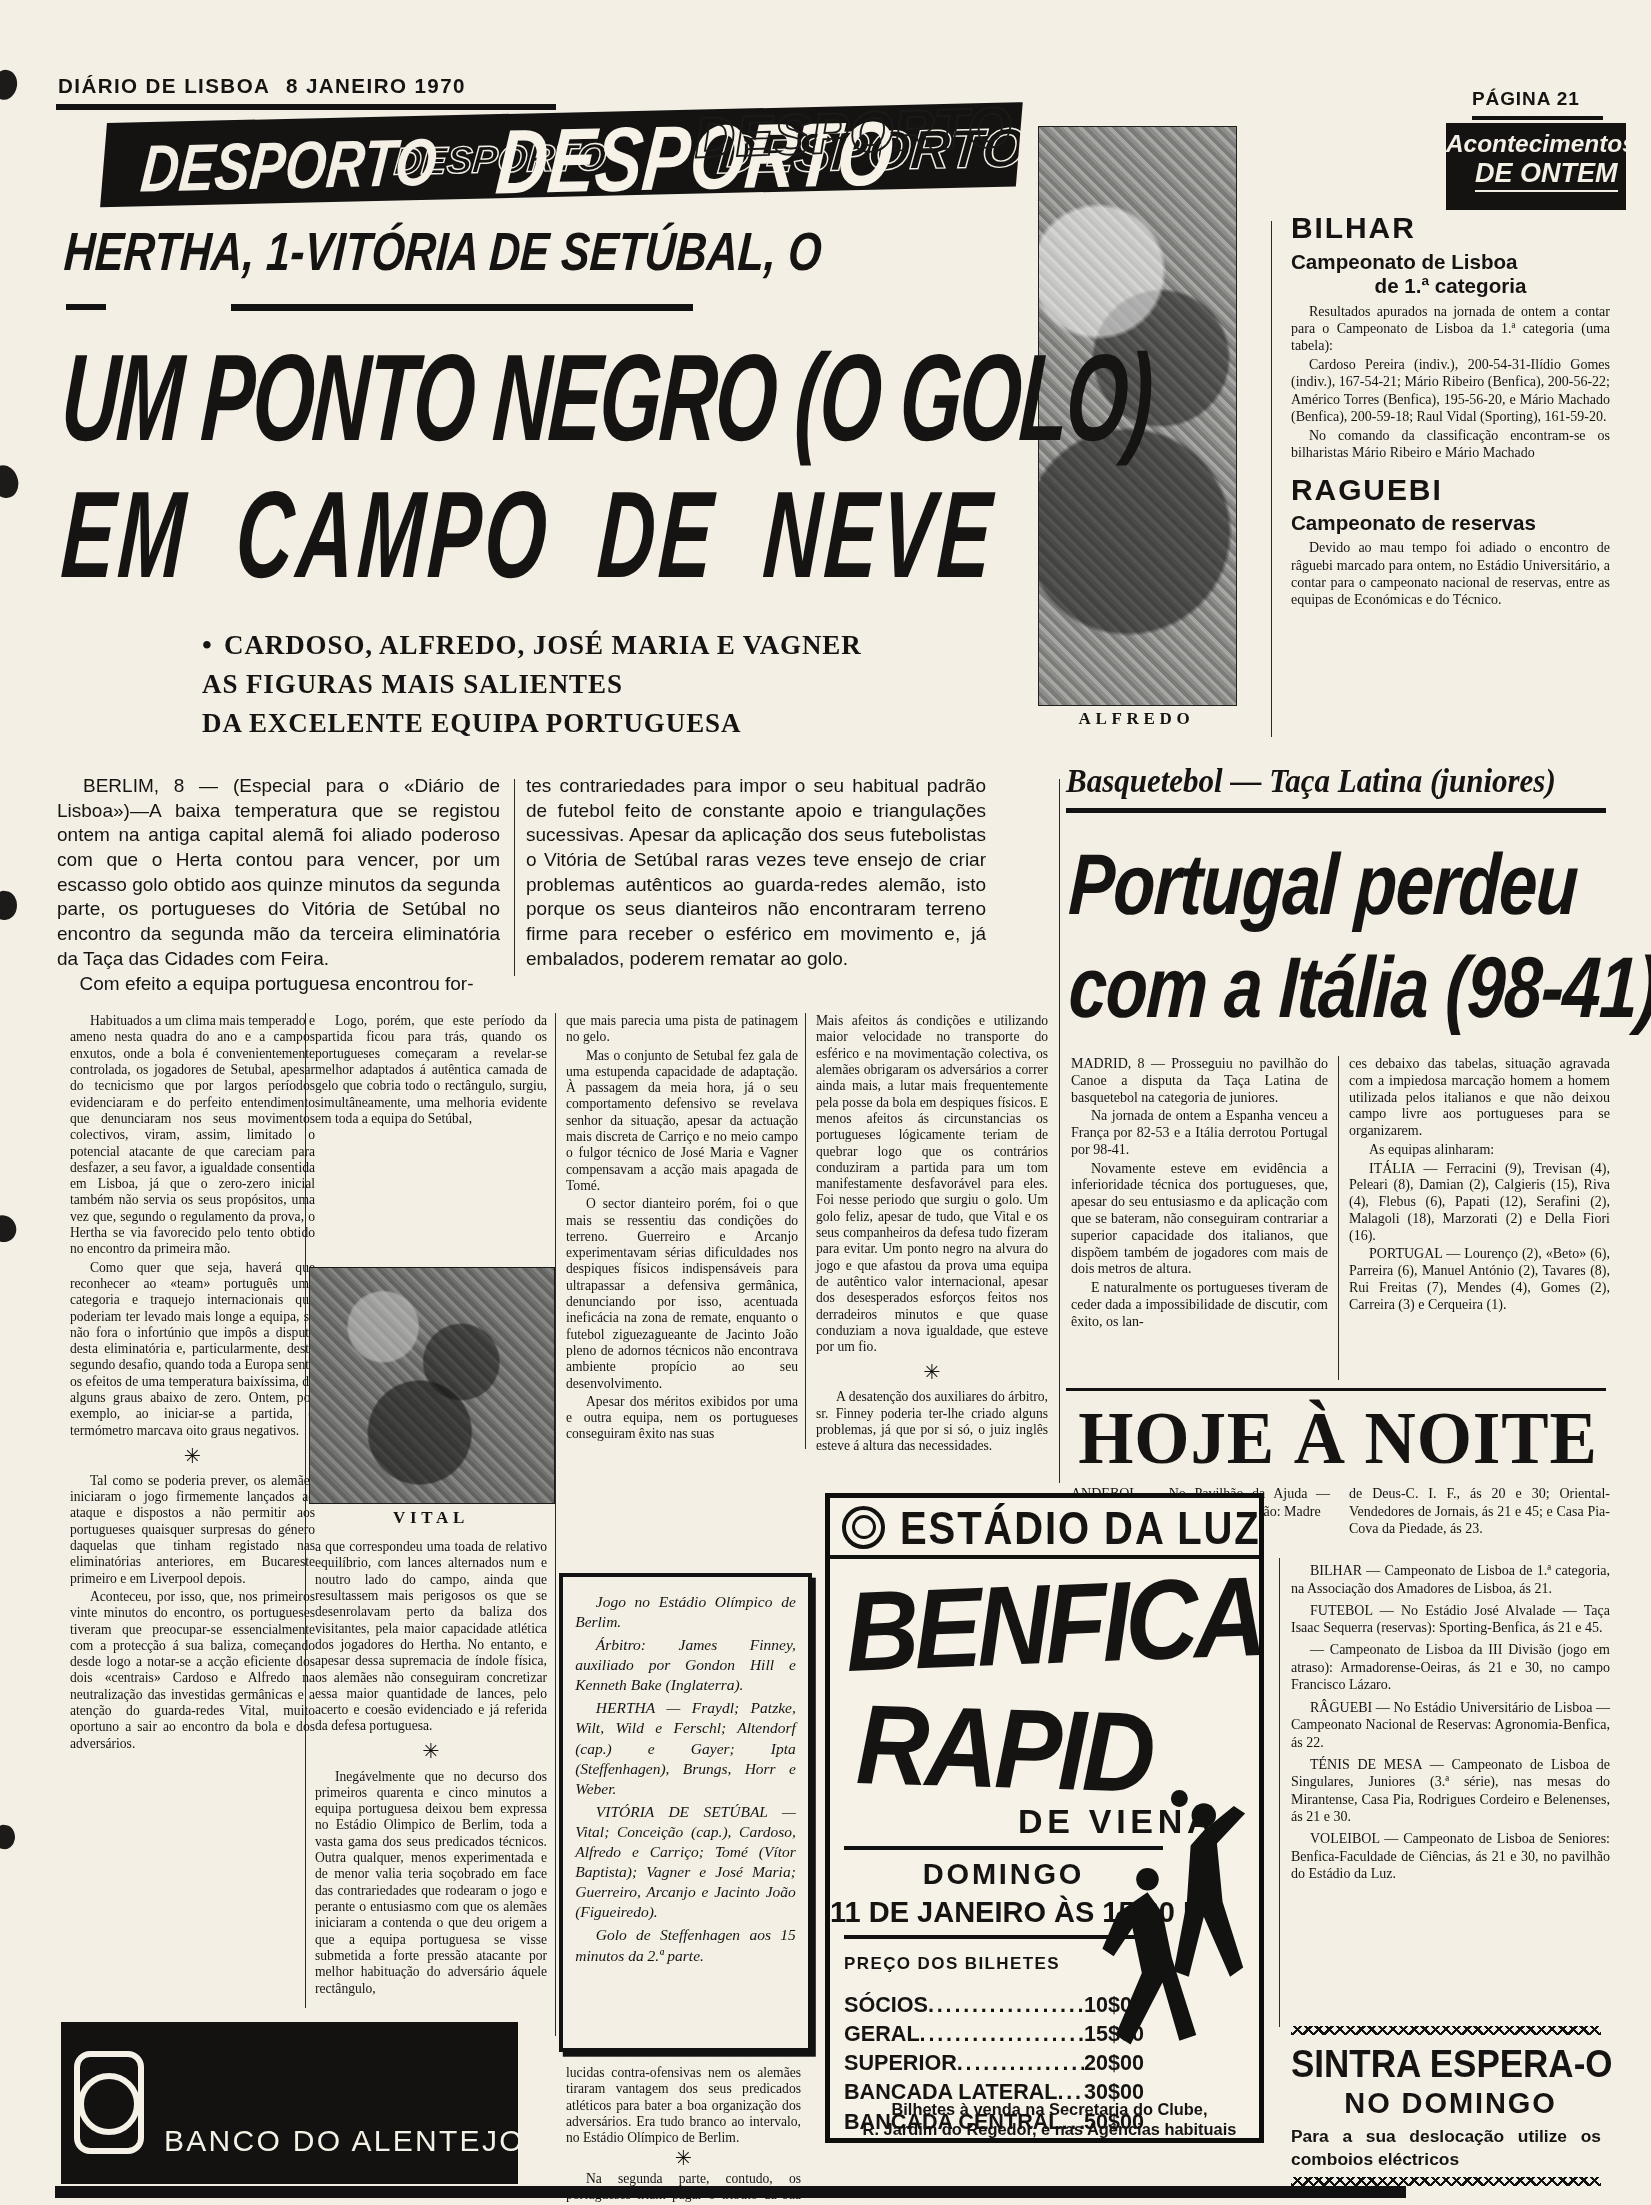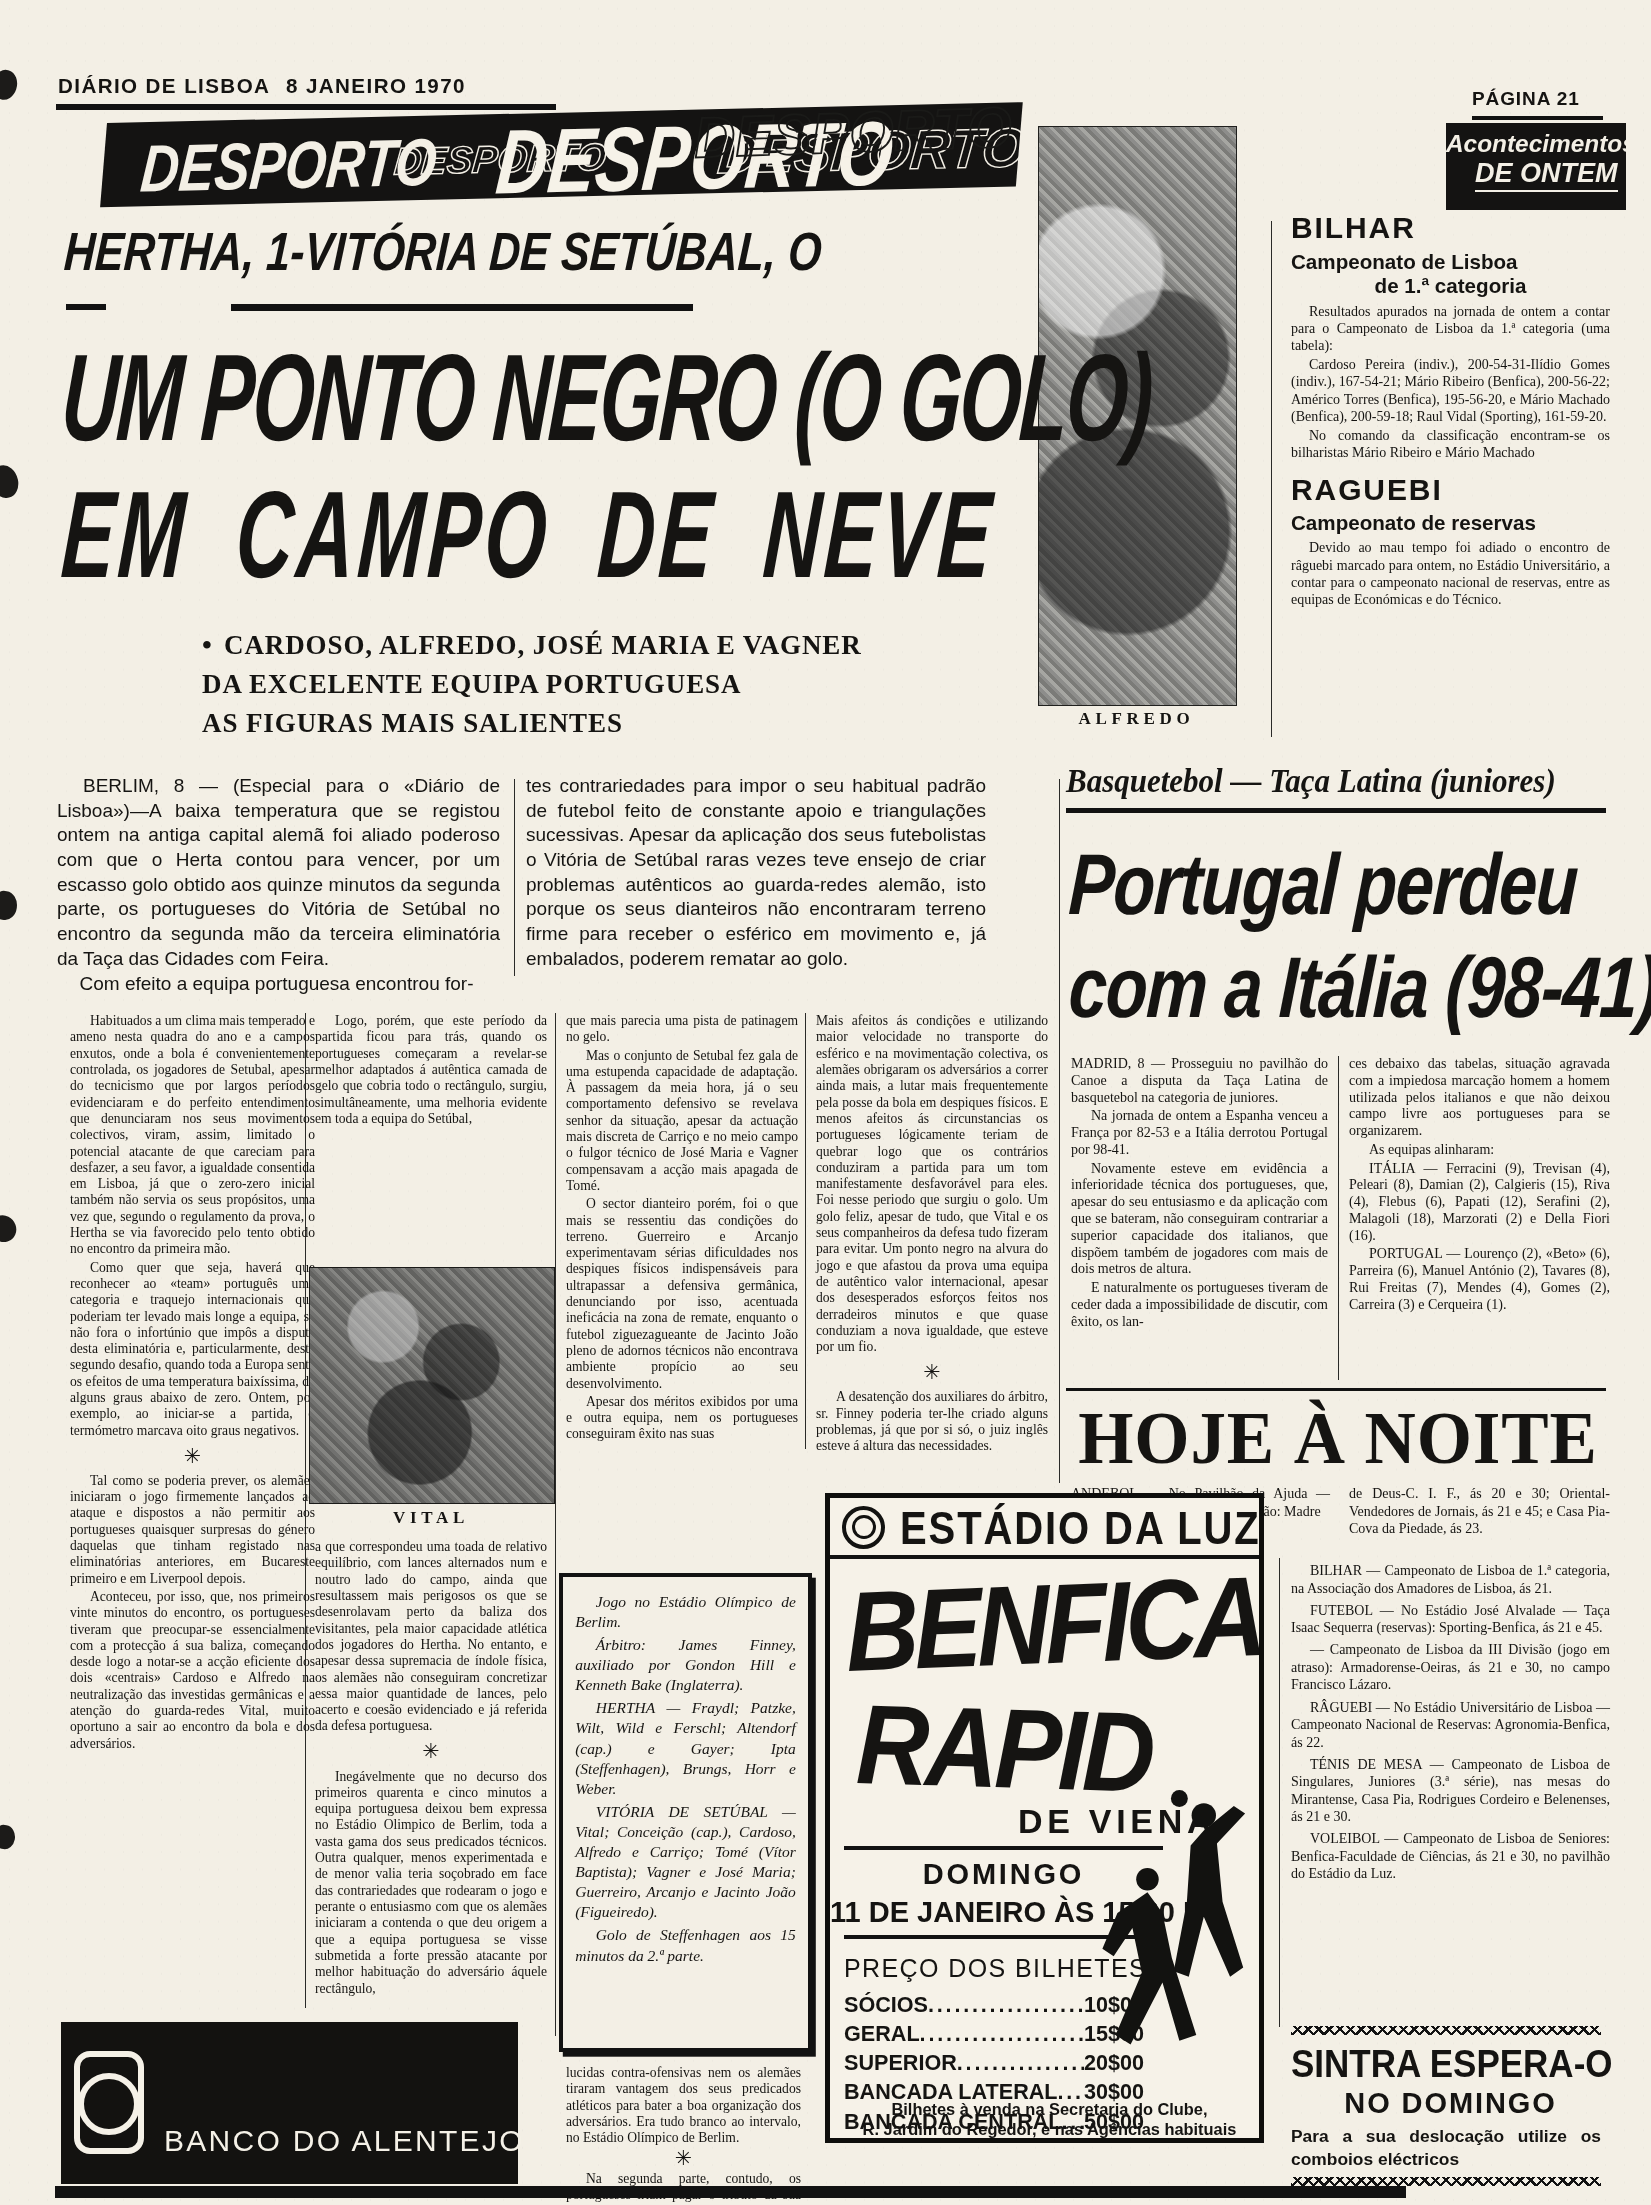"DA EXCELENTE EQUIPA PORTUGUESA" div.subhead { order: before "AS FIGURAS MAIS SALIENTES" -> after "AS FIGURAS MAIS SALIENTES" }
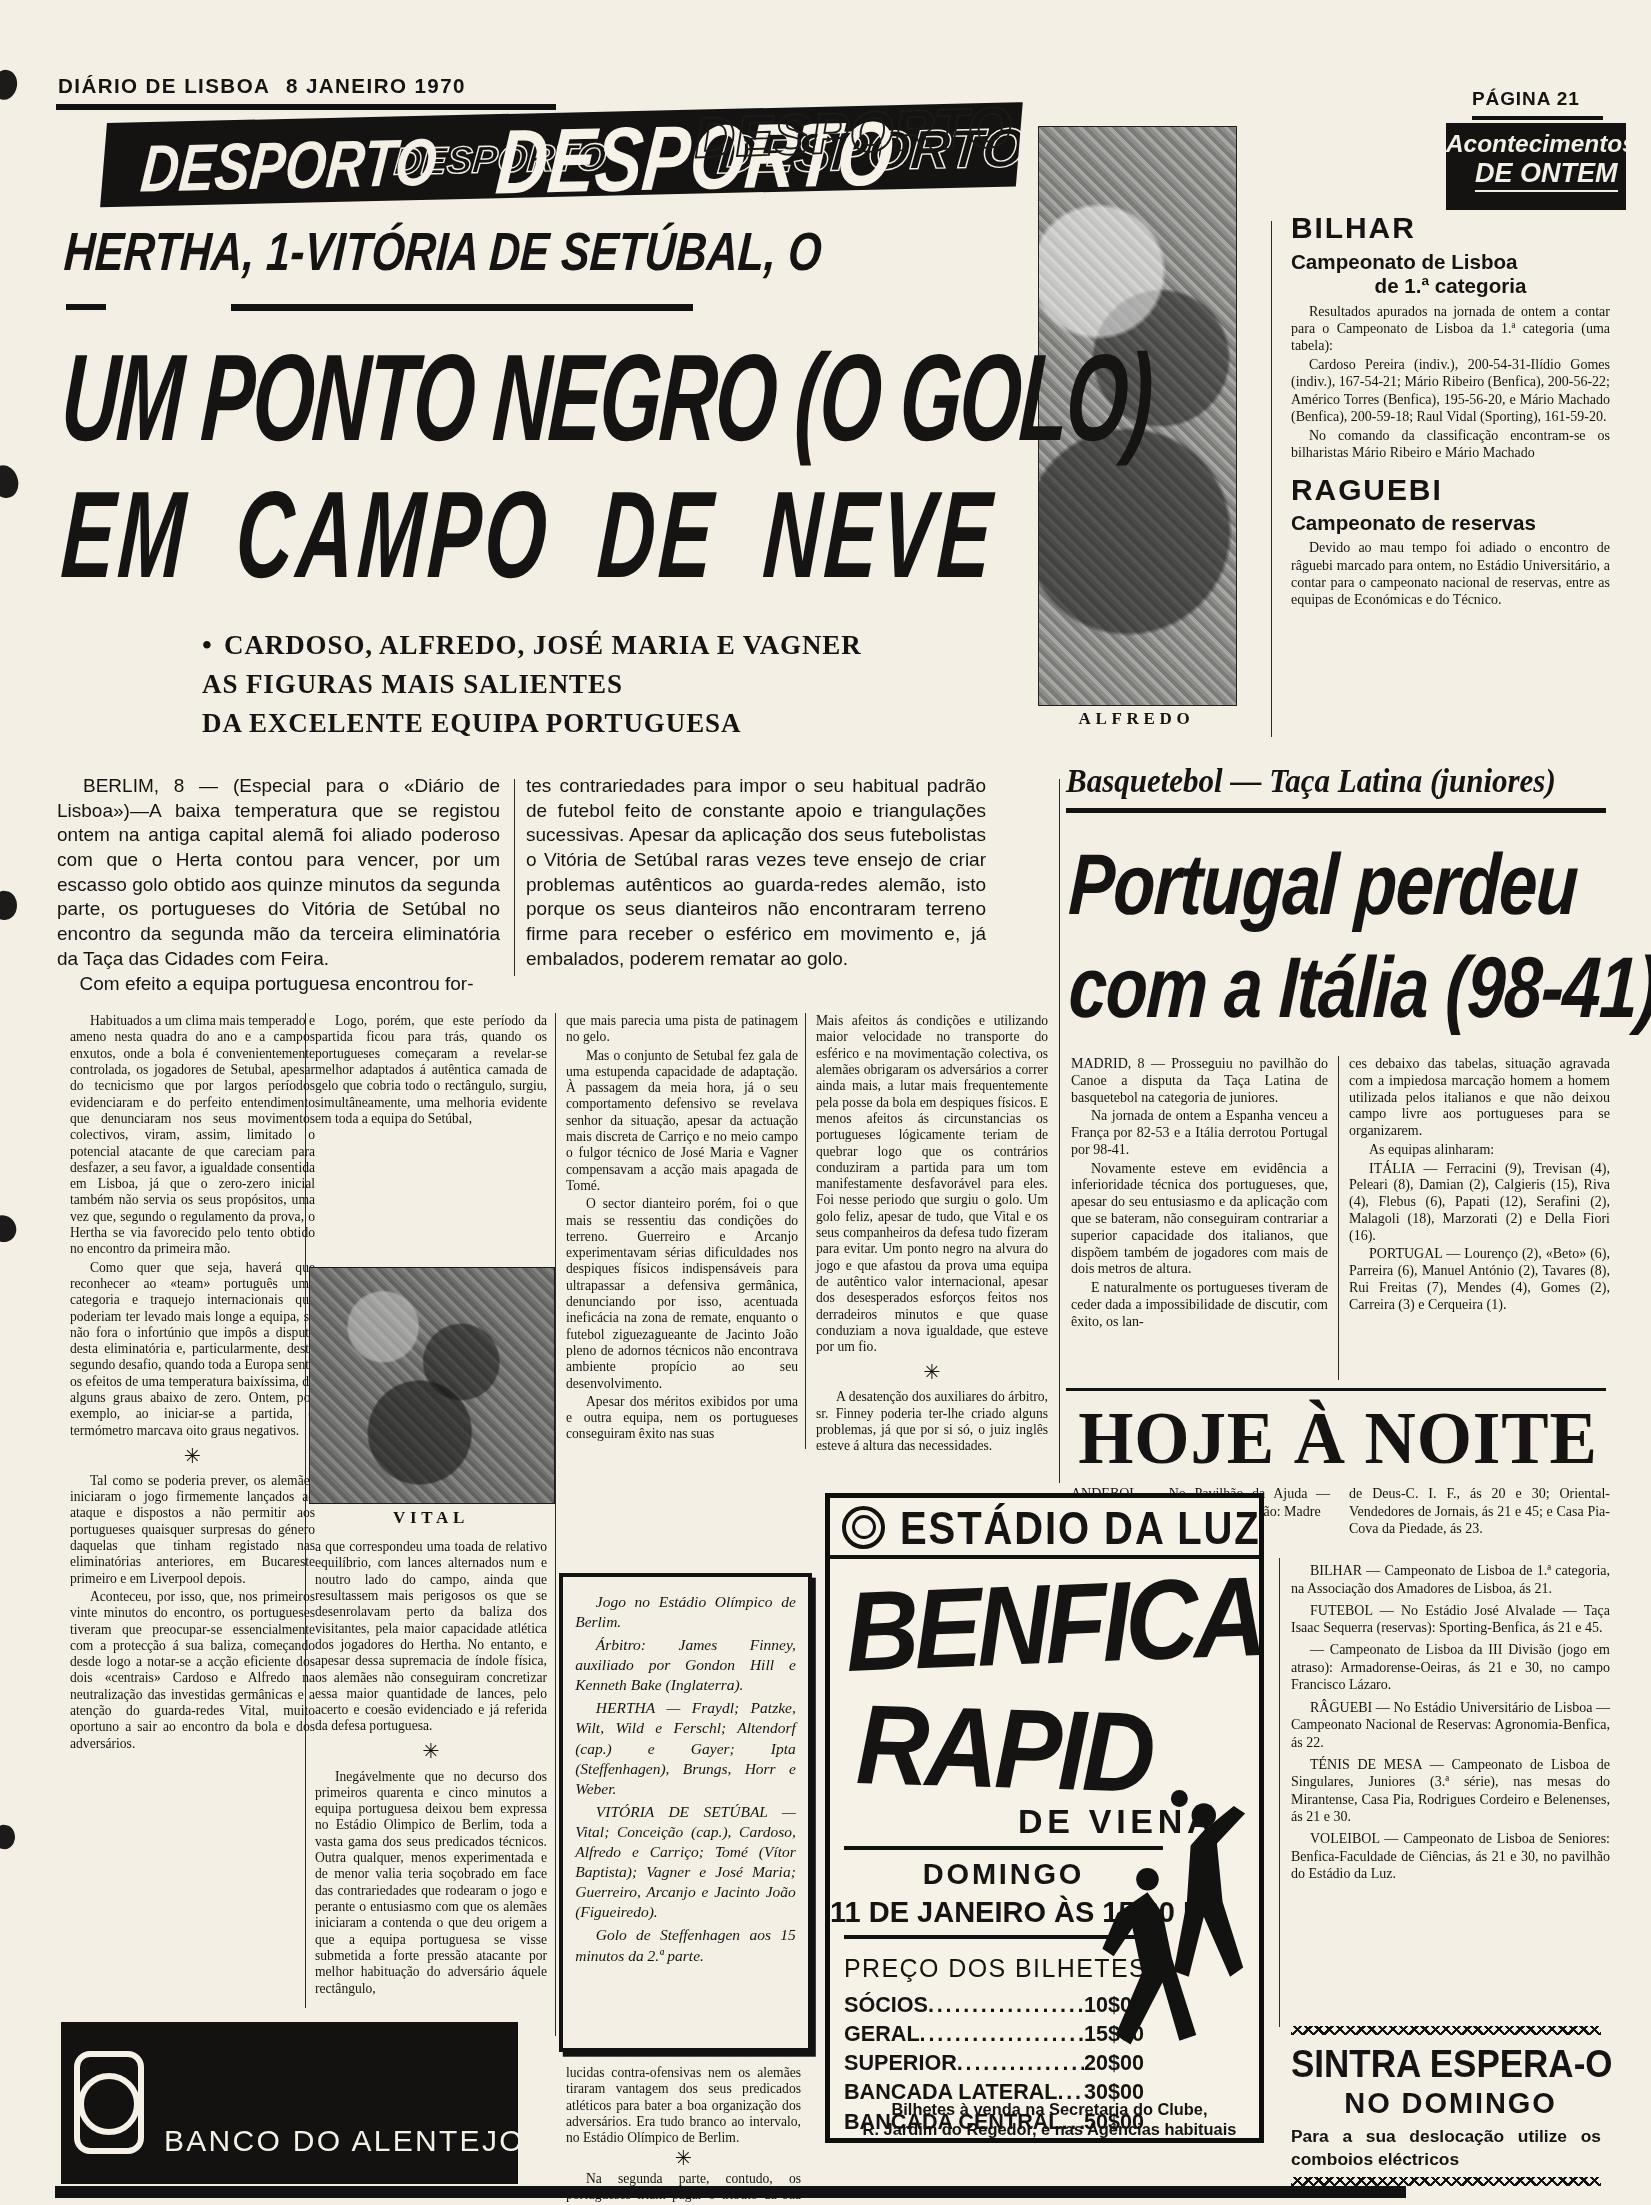"PREÇO DOS BILHETES" div.abs { font-size: 25px -> 17px; font-weight: 400 -> 700 }
